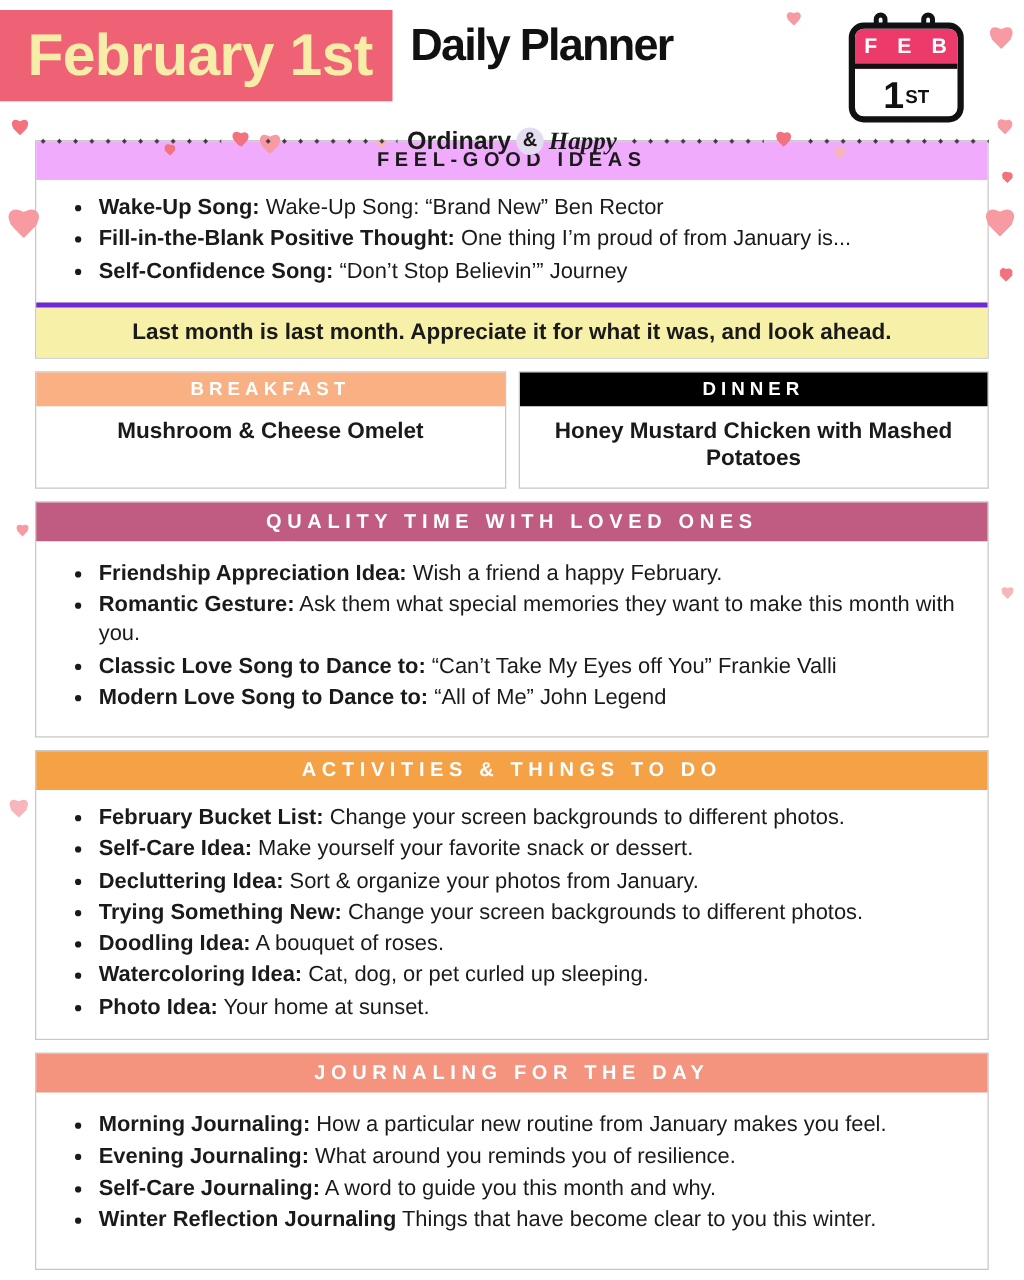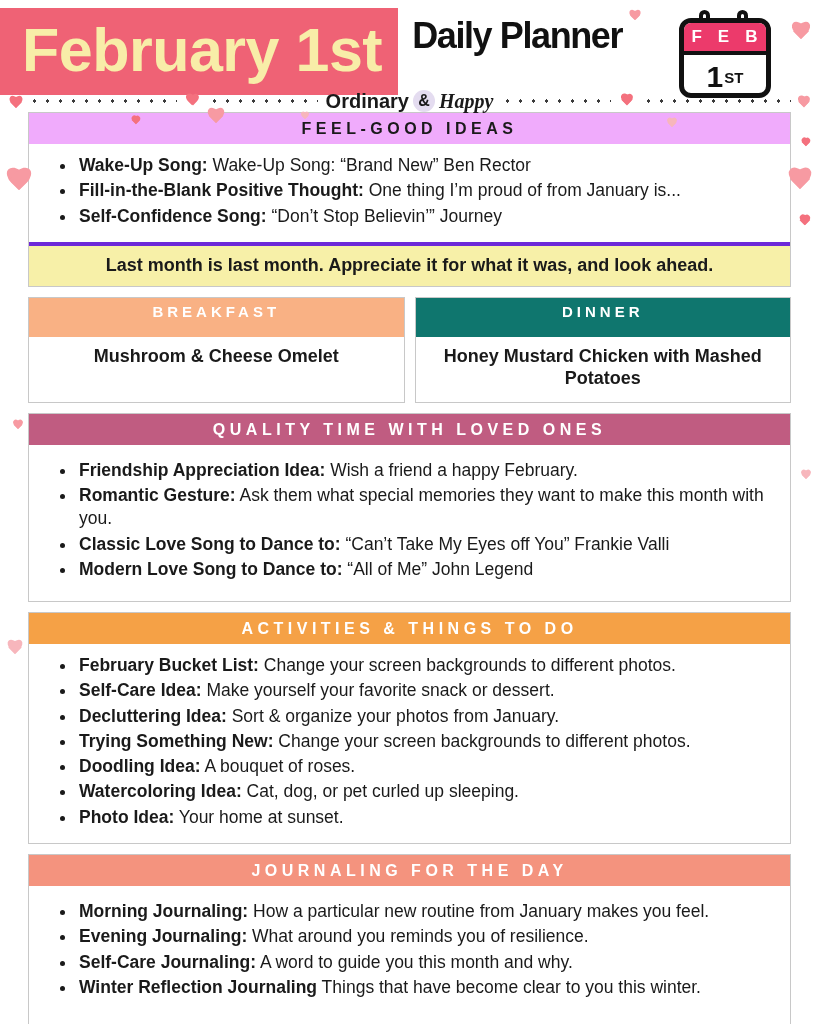"February 1st" .date-banner { font-size: 61px -> 47px }
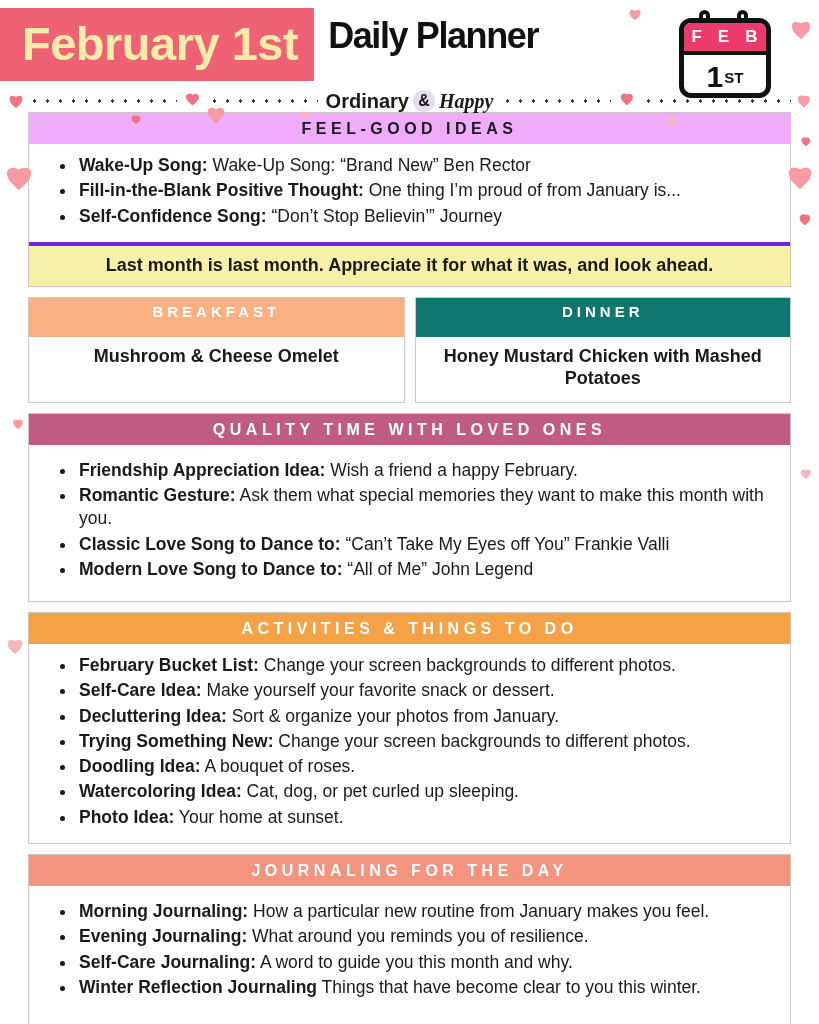"Ordinary" .tagline-row { margin-top: 8px -> 20px }
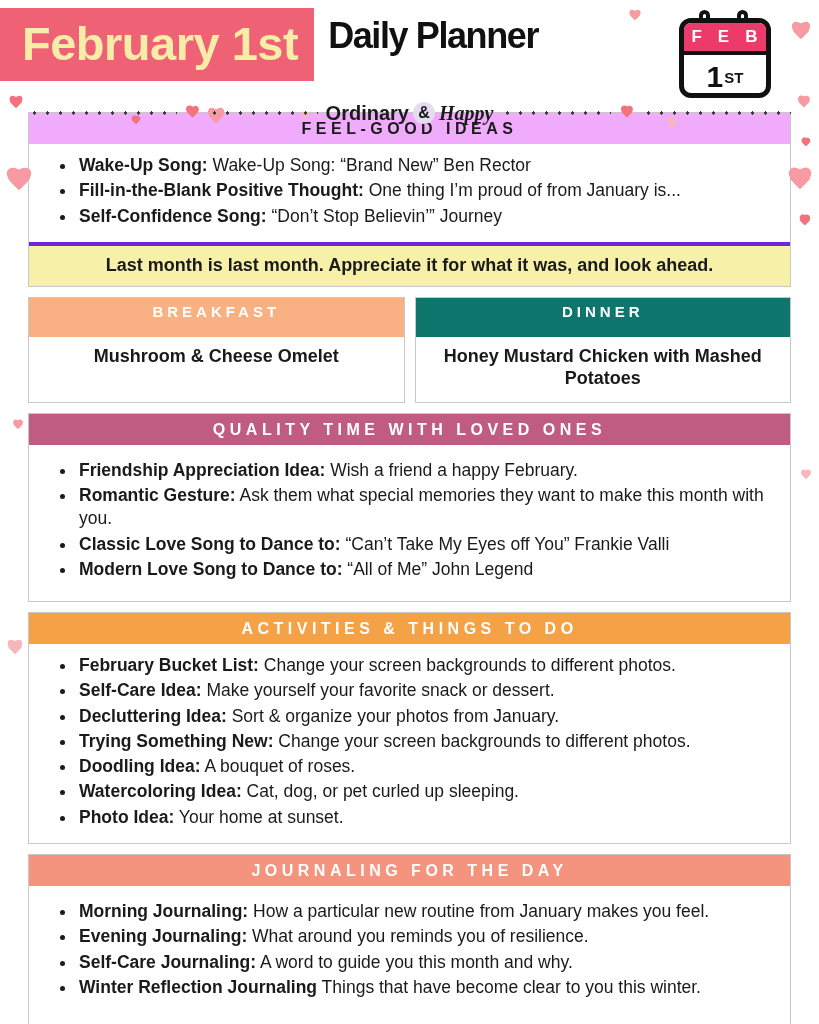"BREAKFAST" .meal-head { padding: 5px 0 17px 0 -> 5px 0 5px 0 }
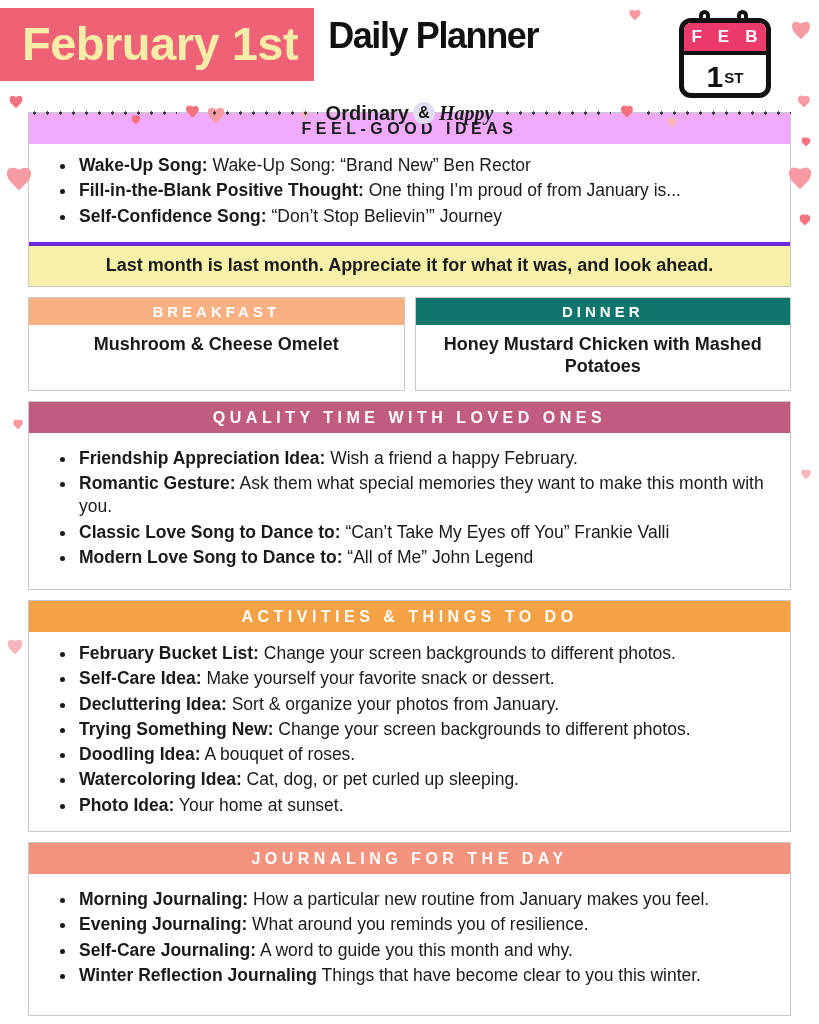"DINNER" .meal-dinner { background: #0f766e -> #000000 }
